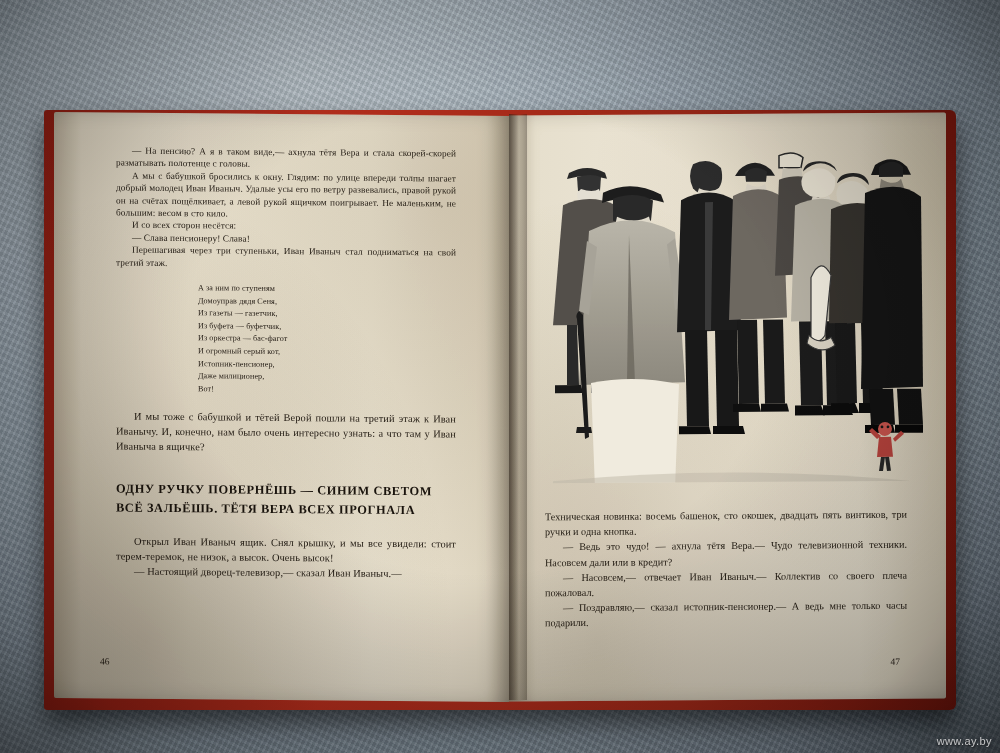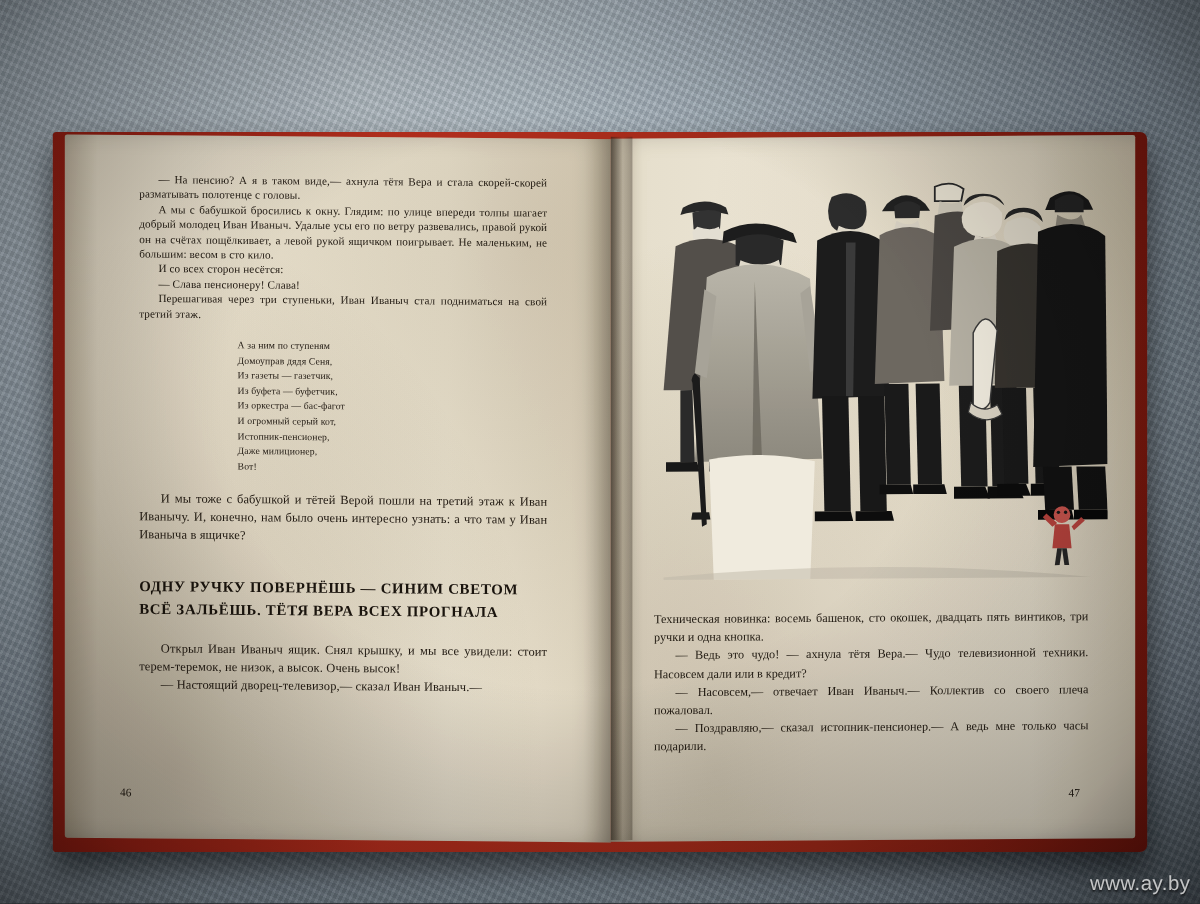"www.ay.by" .watermark { font-size: 17px -> 11px }
